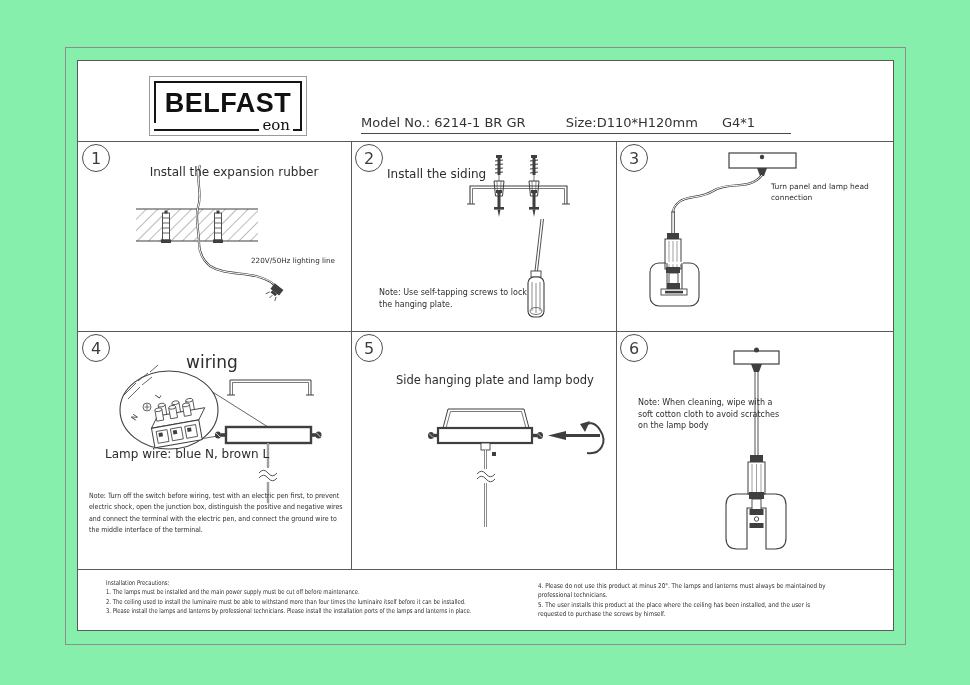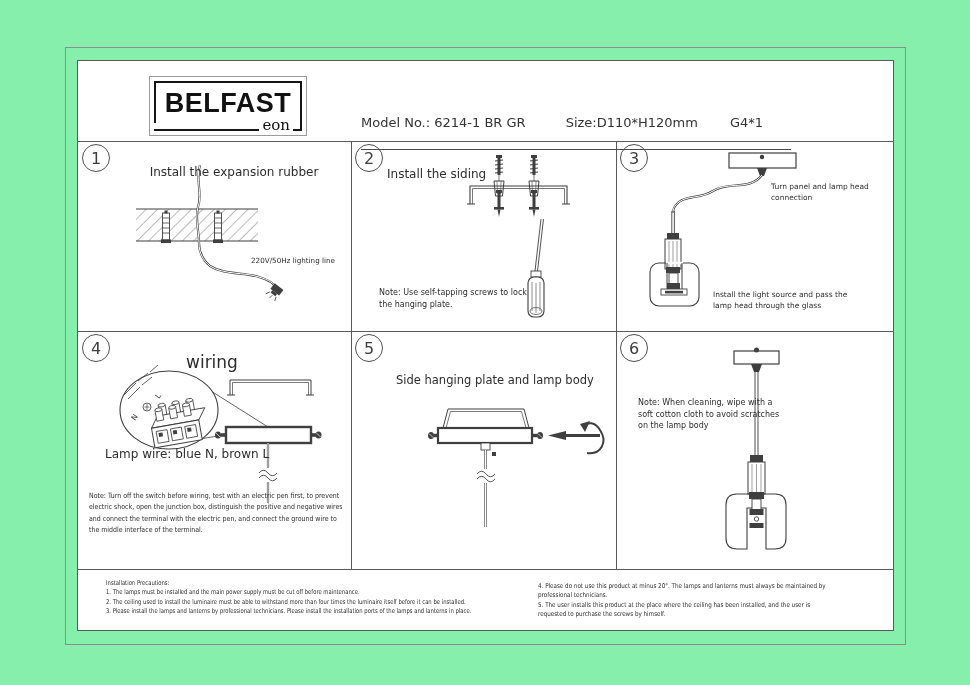"Model No.: 6214-1 BR GR" .model-line { padding-bottom: 19px -> 3px }
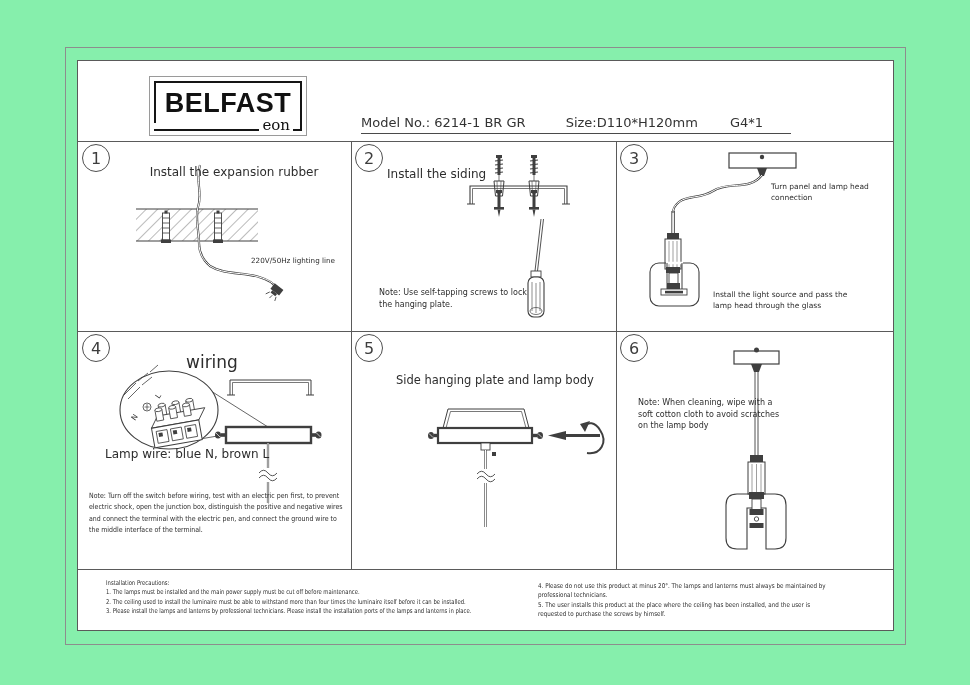"Size:D110*H120mm" .model-line .m2 { margin-right: 32px -> 24px }
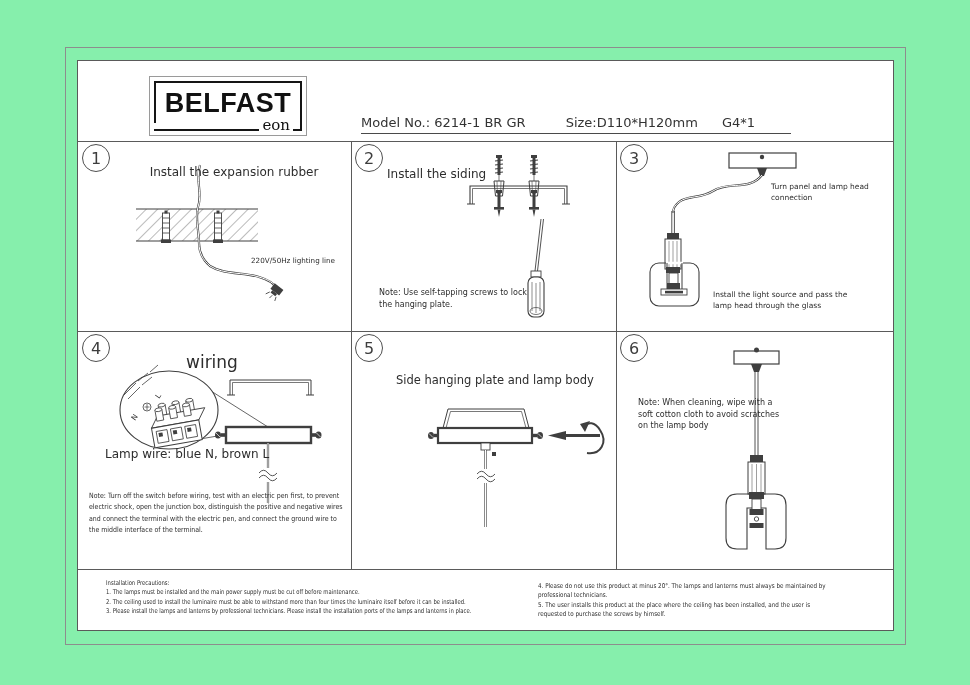"Install the light source and" div.txt { html: <div>Install the light source and pass the lamp head through the glass</div> -> none }
